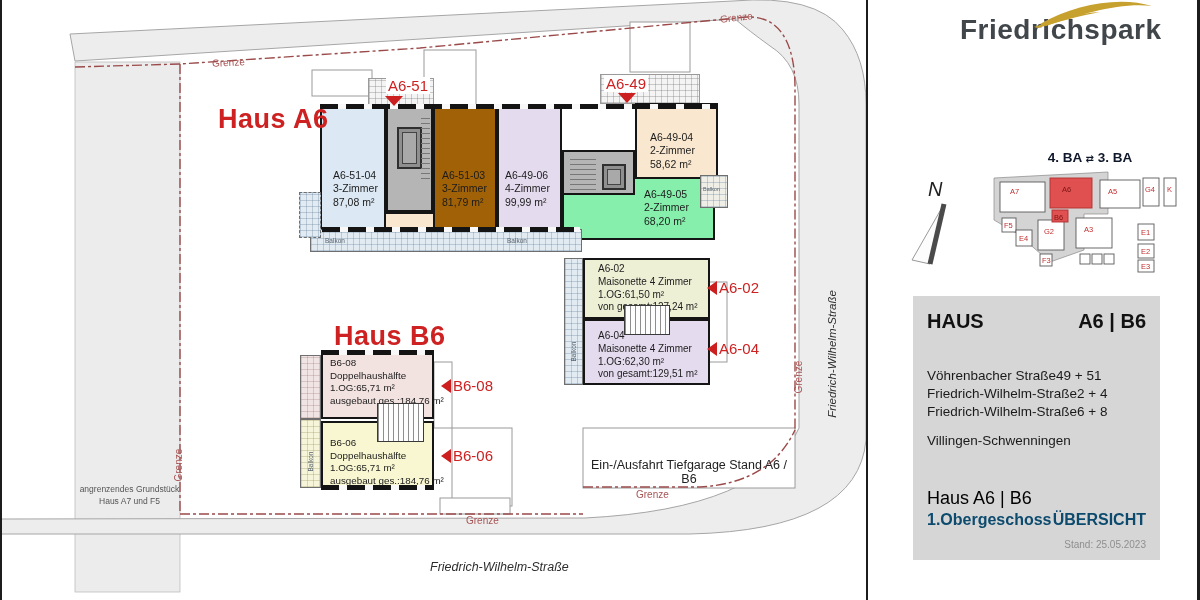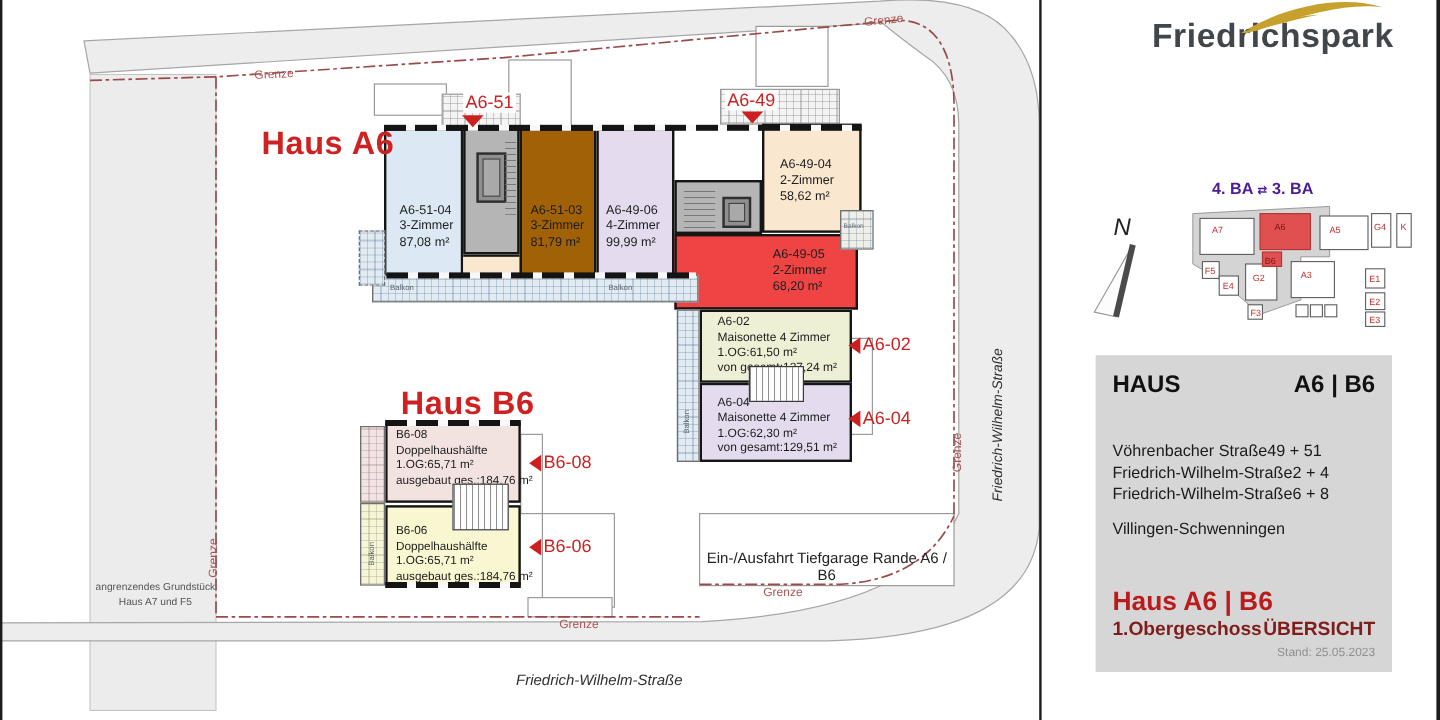"4. BA ⇄ 3. BA" .mm-title { color: #4c1d95 -> #0f172a; text-align: left -> center }
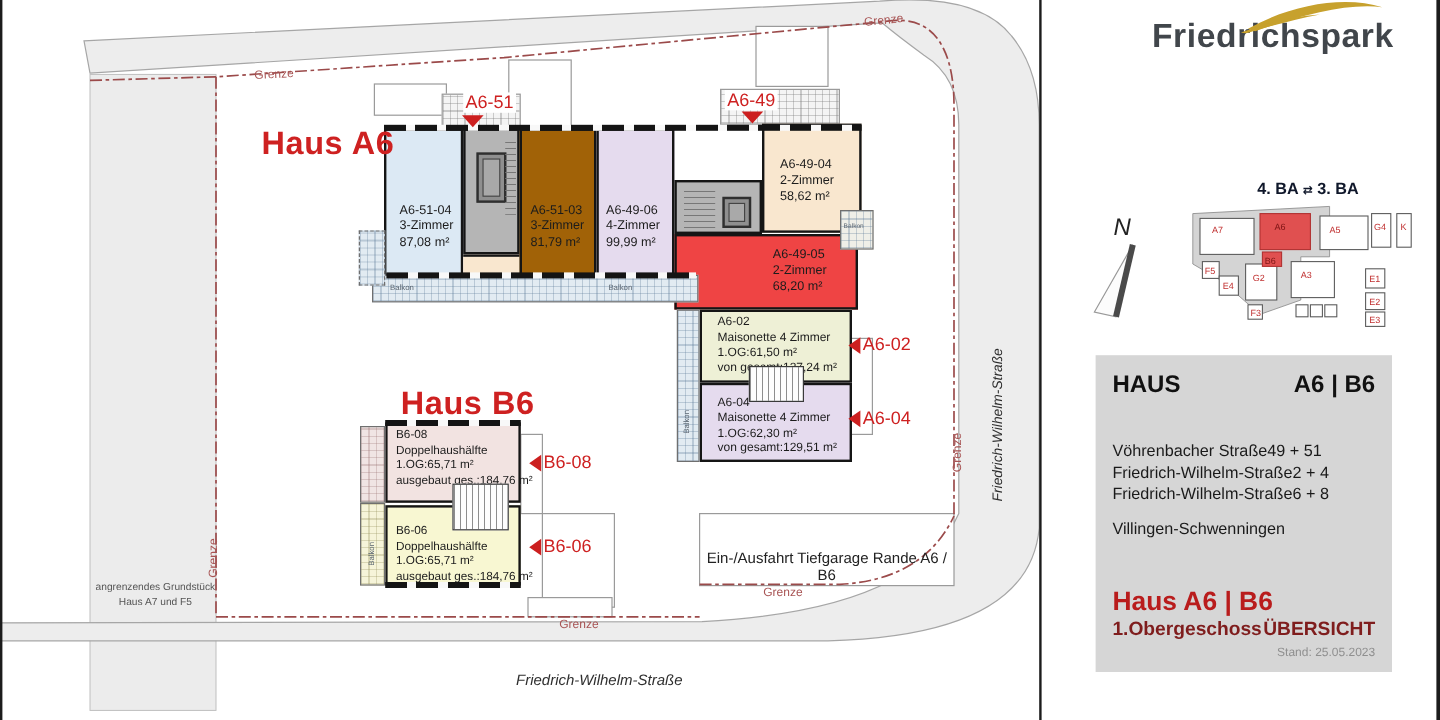"A6-49-05" div.room { background: #ef4444 -> #86efac; top: 195px -> 177px }
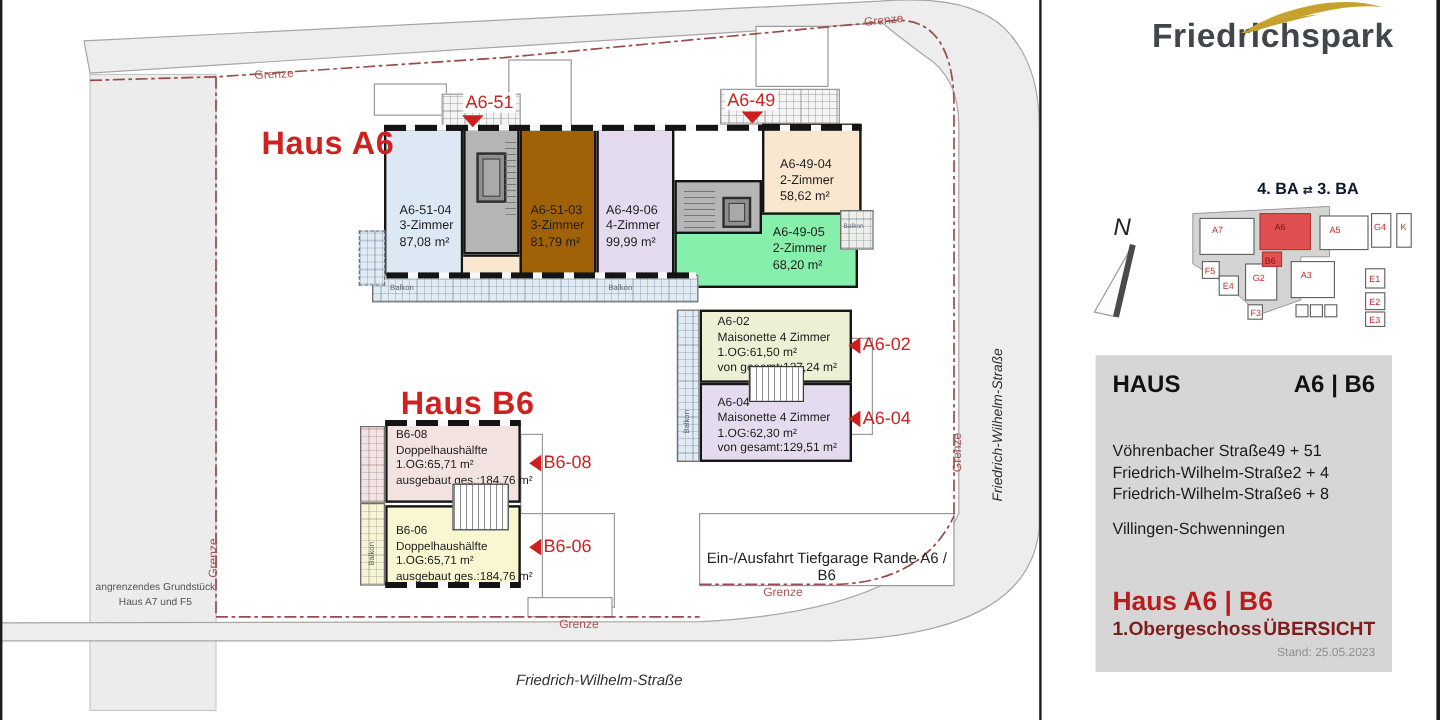"Ein-/Ausfahrt Tiefgarage Rande A6 /" div.abs { text: Rande -> Stand }
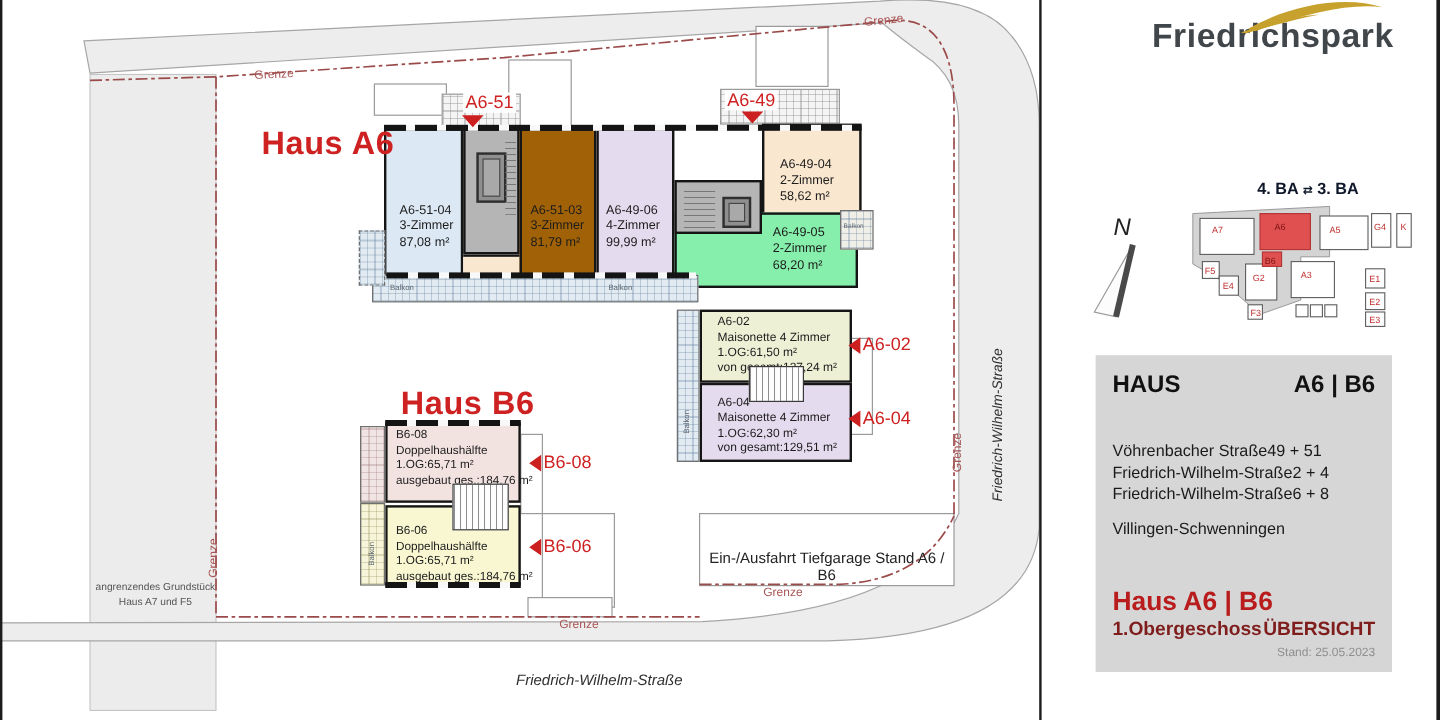"Haus A6 | B6" .p-b { color: #b91c1c -> #000000; font-size: 22px -> 18px; font-weight: bold -> normal }
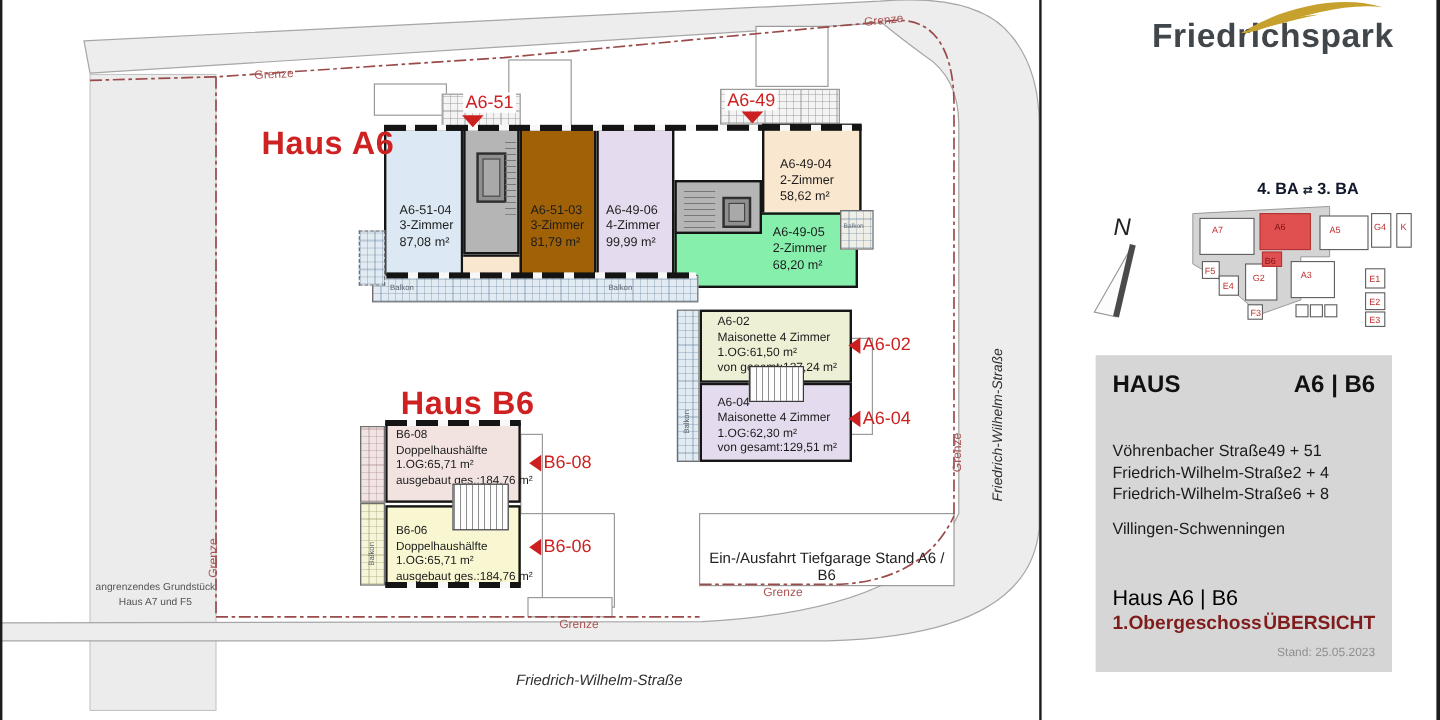"1.Obergeschoss" .p-fl { color: #7f1d1d -> #0c4a6e }
